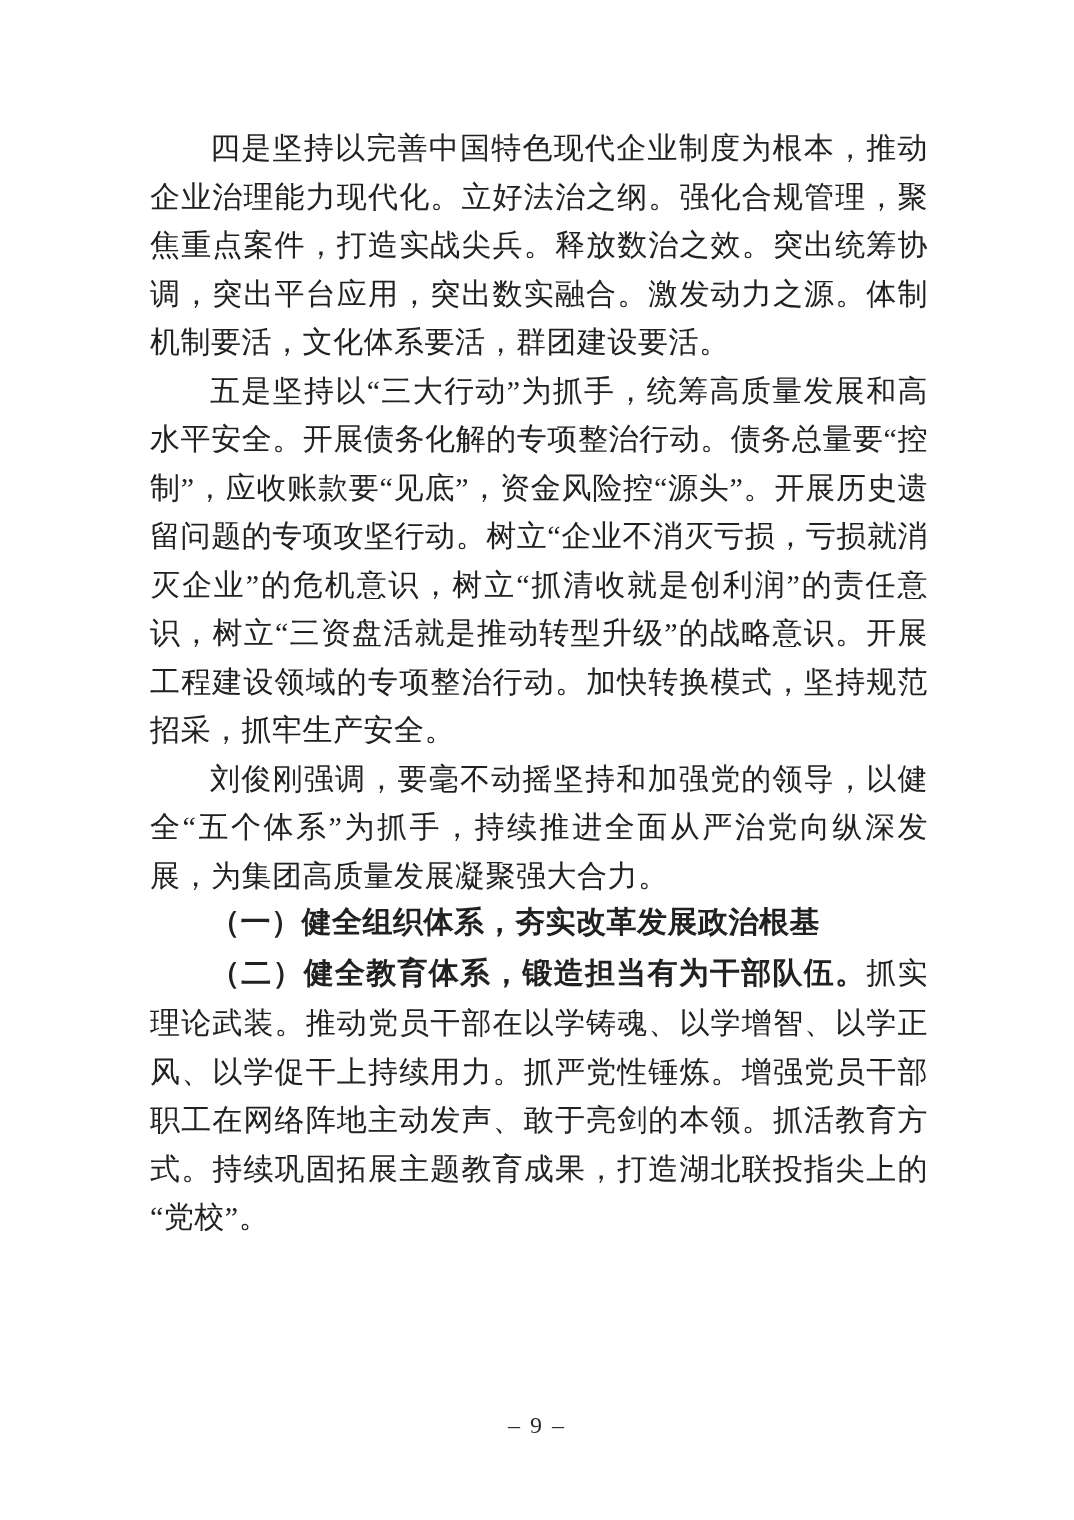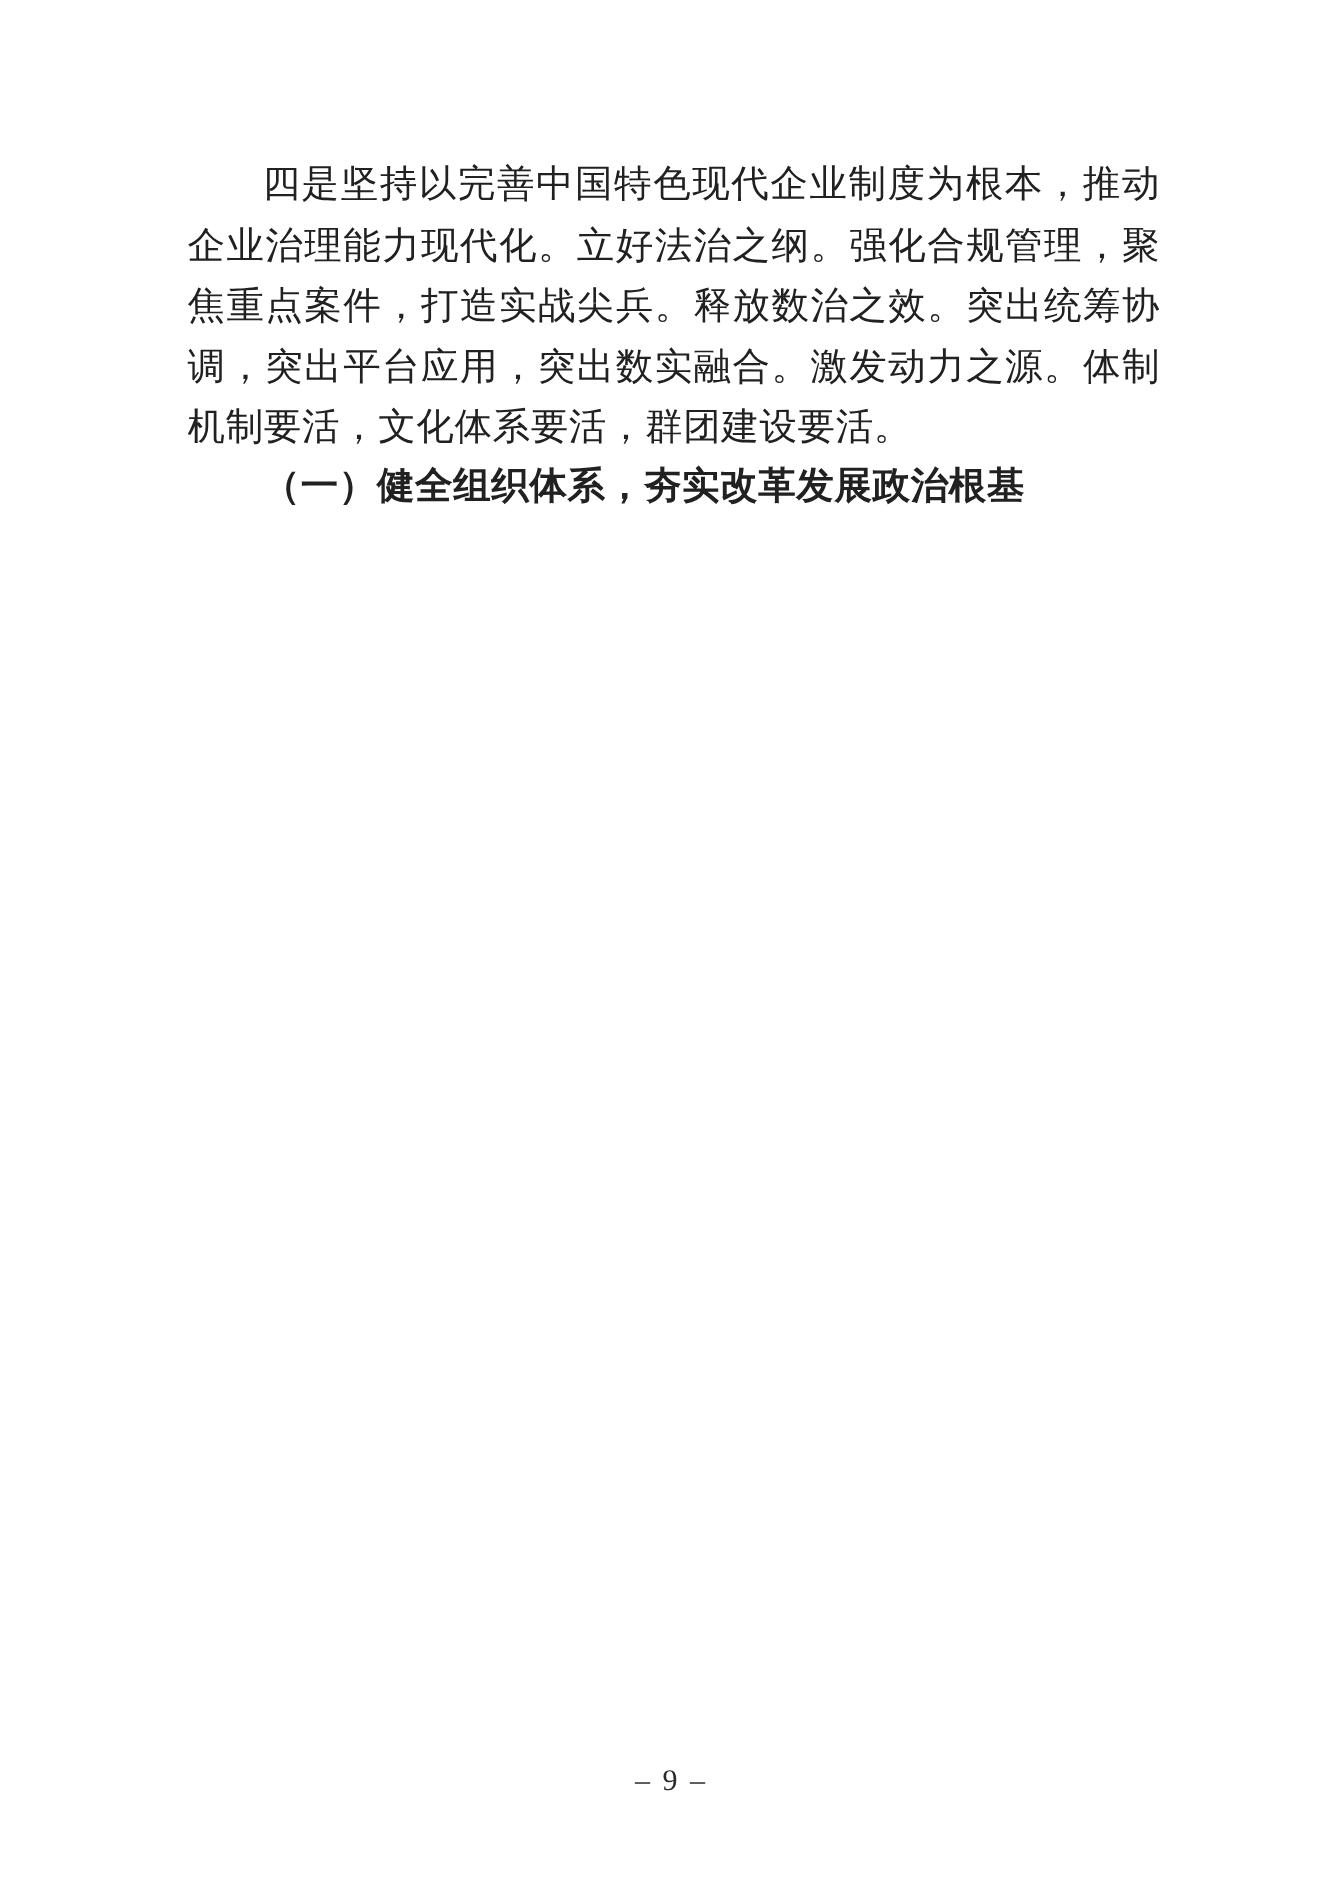"五是坚持以“三大行动”为抓手，统筹高质量发展和高水平安全。开展债务化解的专项整治" p.para { html: none -> <p>五是坚持以“三大行动”为抓手，统筹高质量发展和高水平安全。开展债务化解的专项整治行动。债务总量要“控制”，应收账款要“见底”，资金风险控“源头”。开展历史遗留问题的专项攻坚行动。树立“企业不消灭亏损，亏损就消灭企业”的危机意识，树立“抓清收就是创利润”的责任意识，树立“三资盘活就是推动转型升级”的战略意识。开展工程建设领域的专项整治行动。加快转换模式，坚持规范招采，抓牢生产安全。</p> }
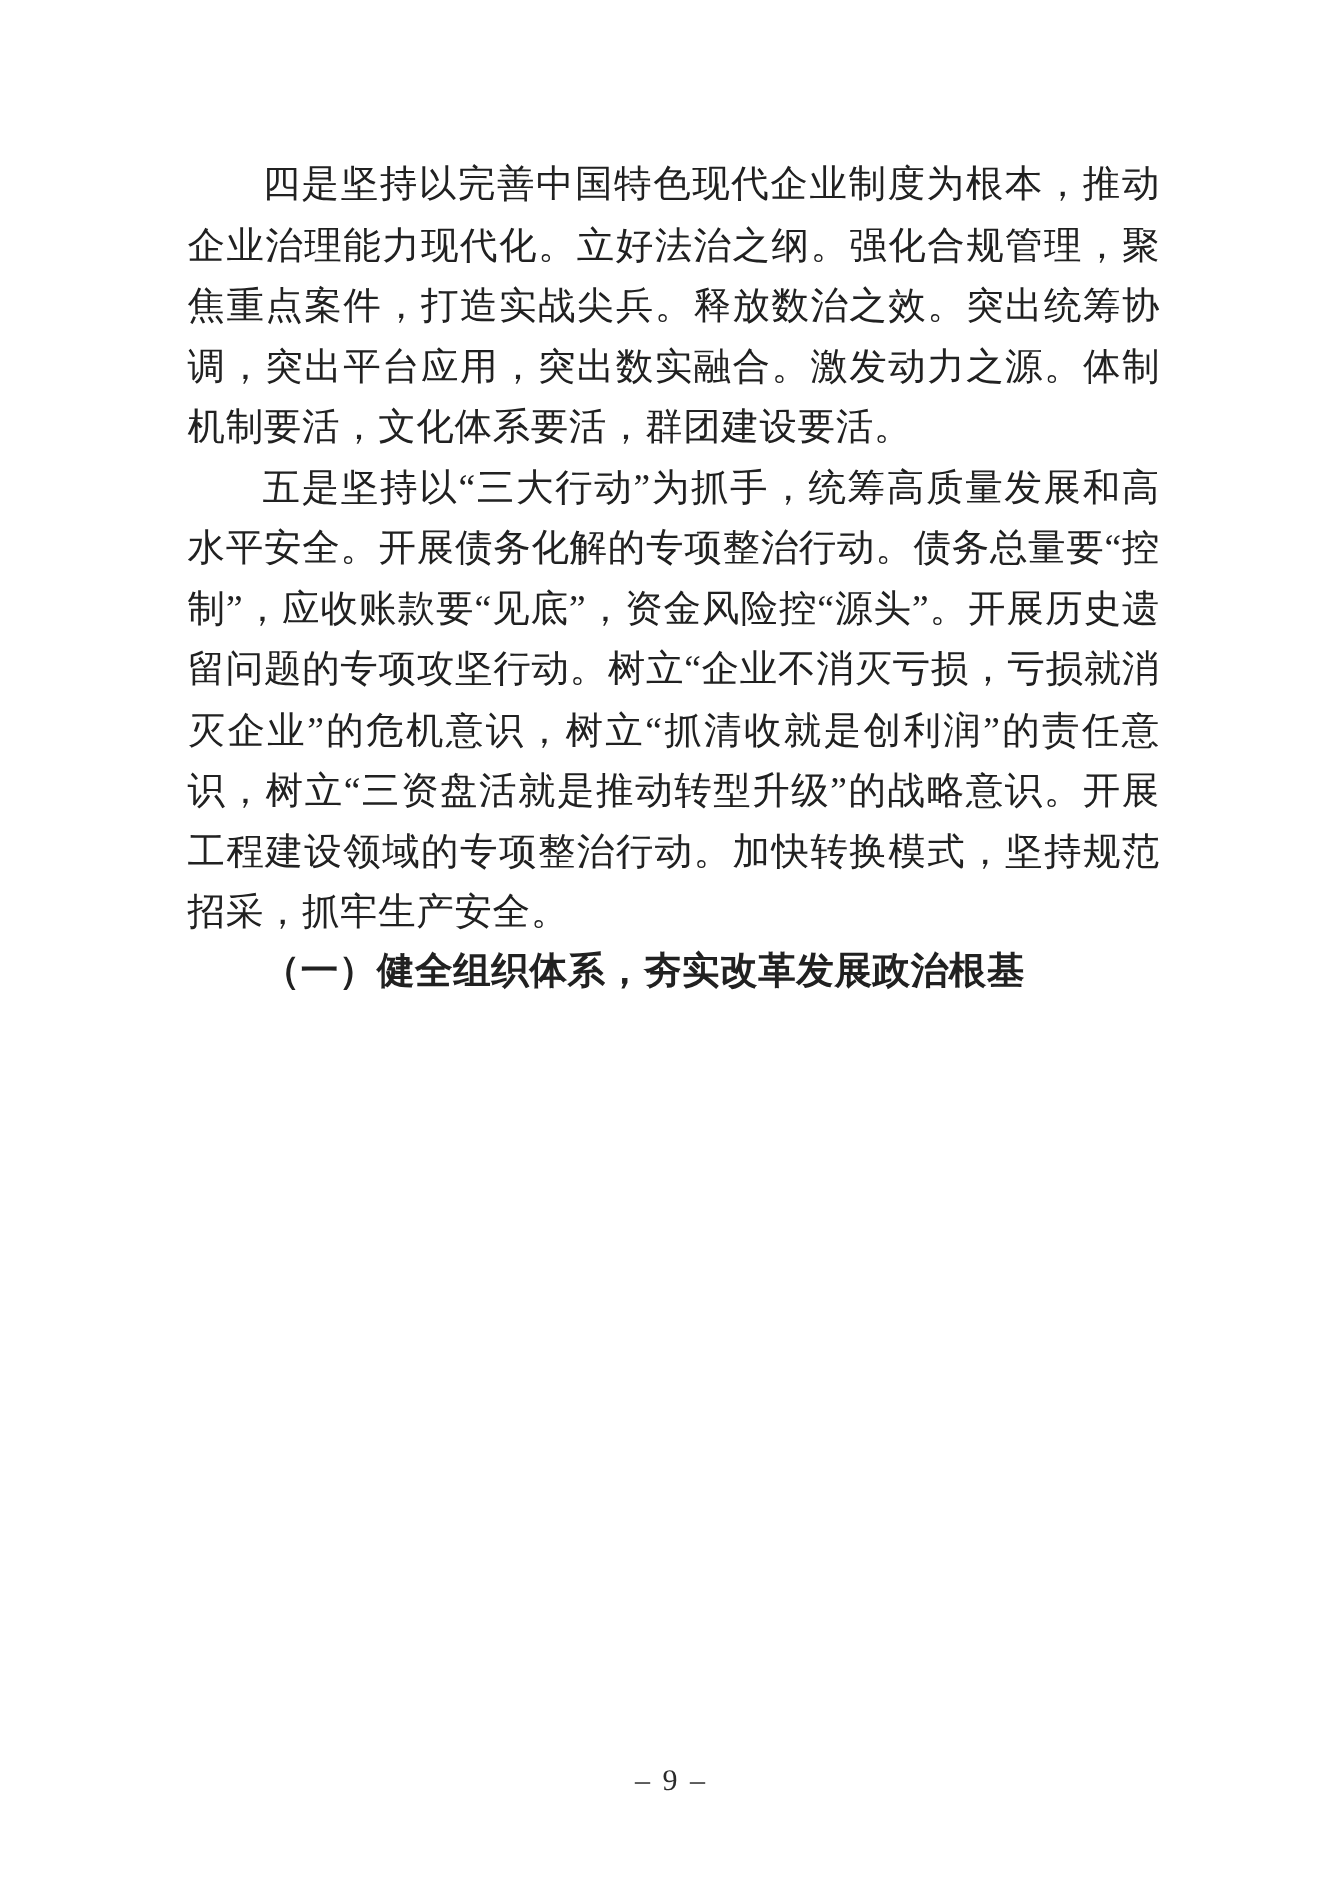"刘俊刚强调，要毫不动摇坚持和加强党的领导，以健全“五个体系”为抓手，持续推进全面" p.para { html: none -> <p>刘俊刚强调，要毫不动摇坚持和加强党的领导，以健全“五个体系”为抓手，持续推进全面从严治党向纵深发展，为集团高质量发展凝聚强大合力。</p> }
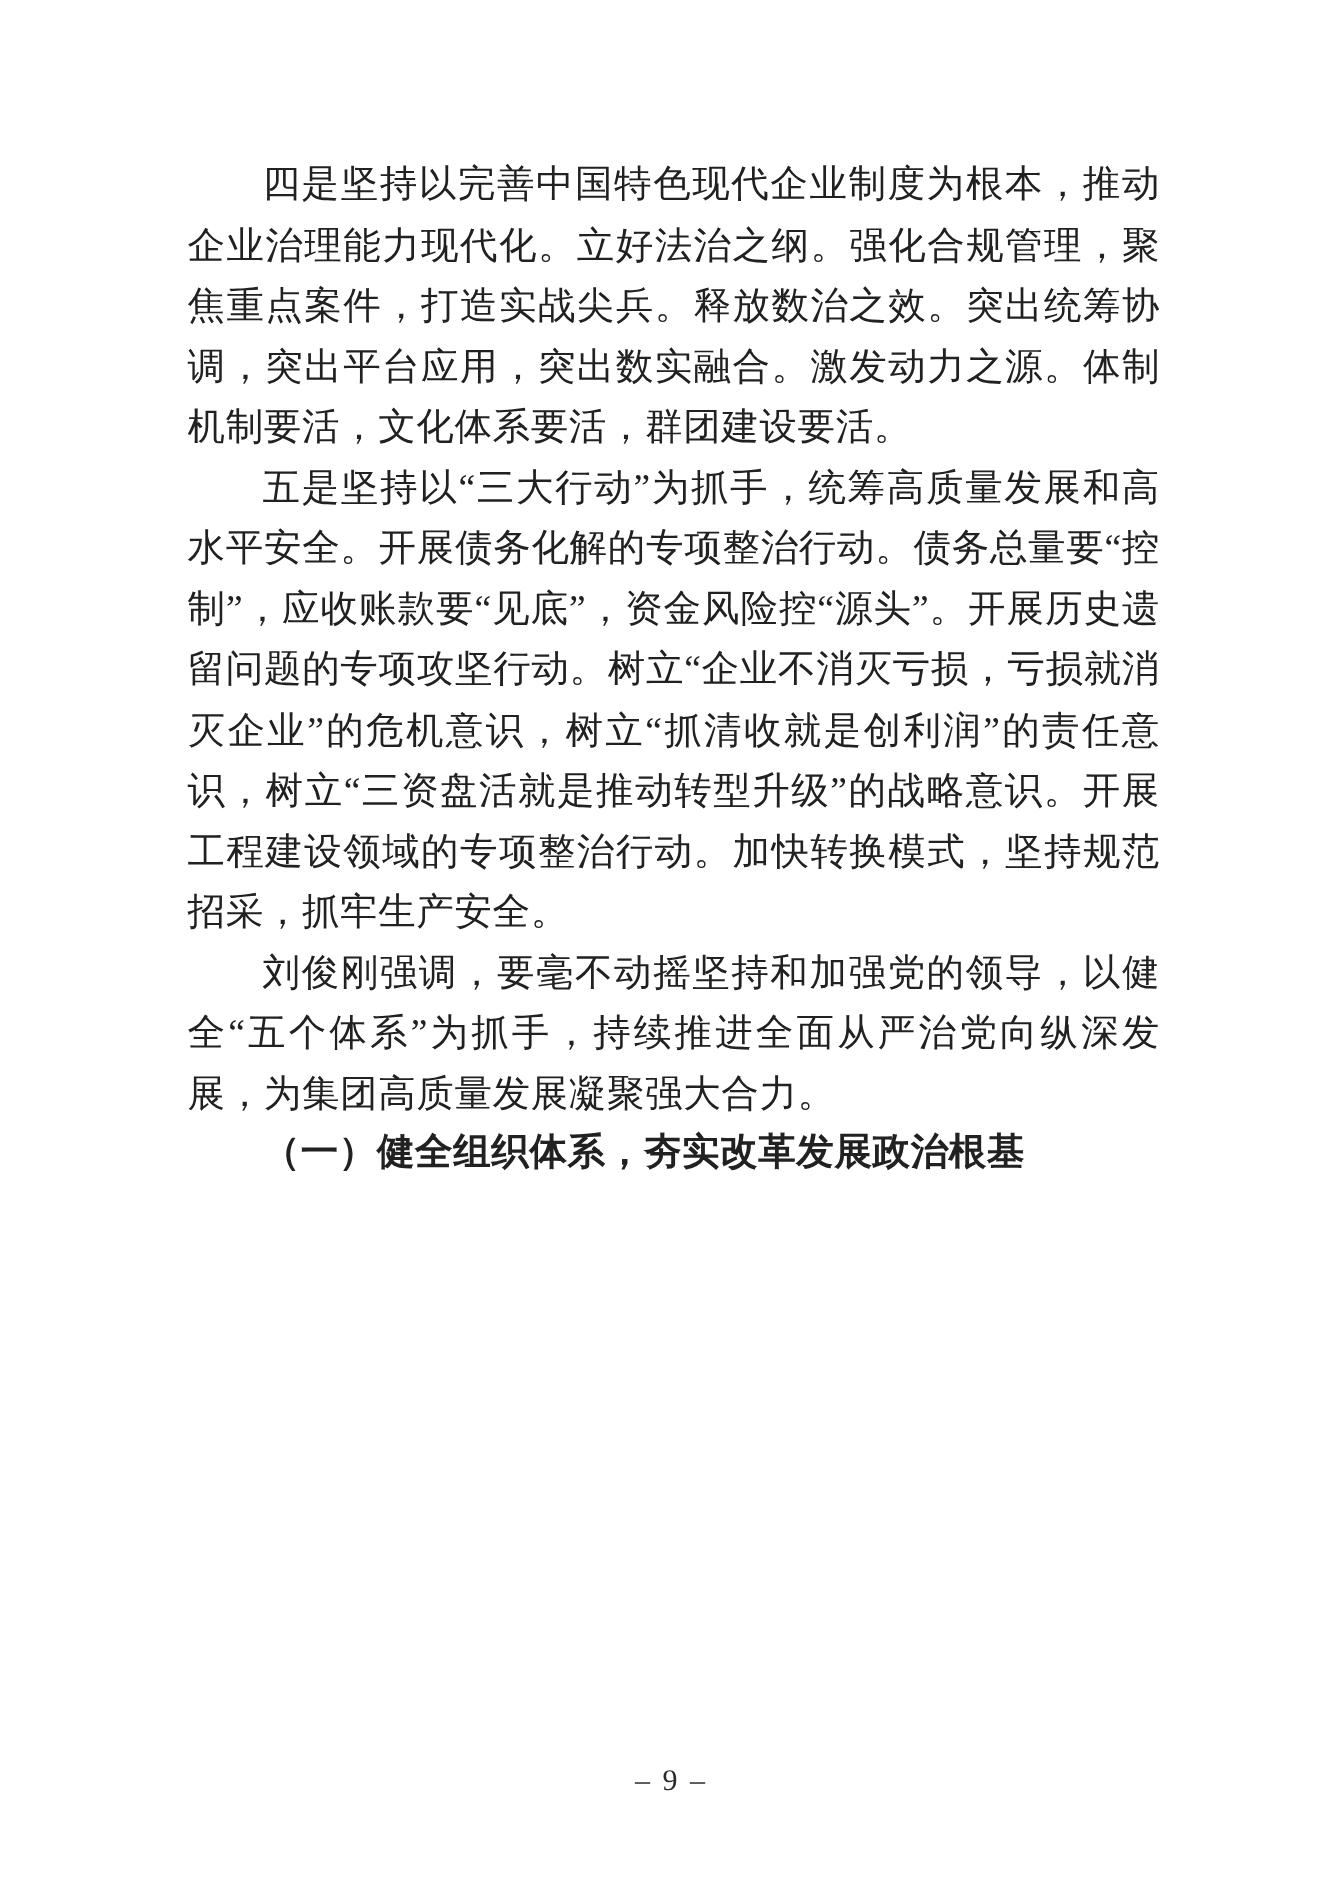"（二）健全教育体系，锻造担当有为干部队伍。抓实理论武装。推动党员干部在以学铸魂、" p.para { html: none -> <p><span>（二）健全教育体系，锻造担当有为干部队伍。</span><span>抓实理论武装。推动党员干部在以学铸魂、以学增智、以学正风、以学促干上持续用力。抓严党性锤炼。增强党员干部职工在网络阵地主动发声、敢于亮剑的本领。抓活教育方式。持续巩固拓展主题教育成果，打造湖北联投指尖上的“党校”。</span></p> }
